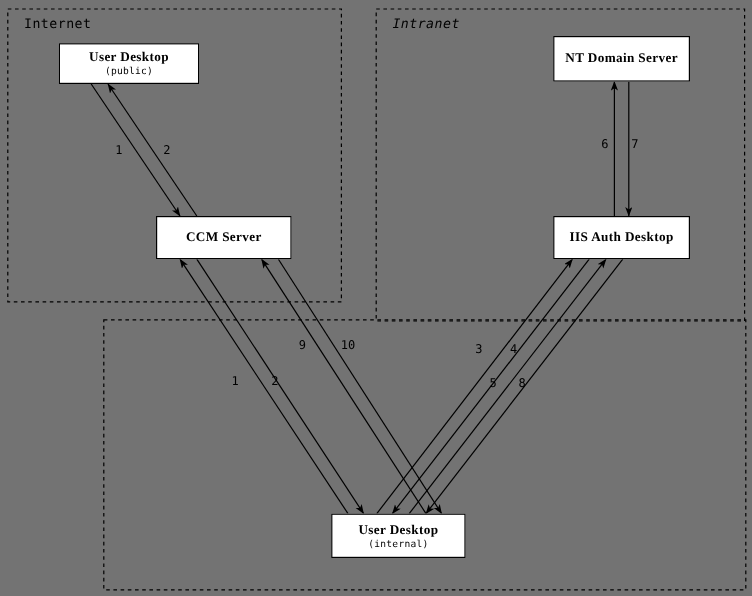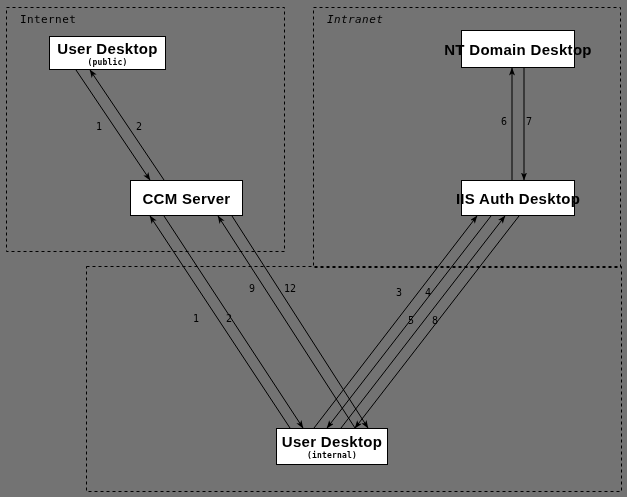"User Desktop" .node-title { font-family: Liberation Sans, sans-serif -> Liberation Serif, serif; font-size: 15px -> 11px }
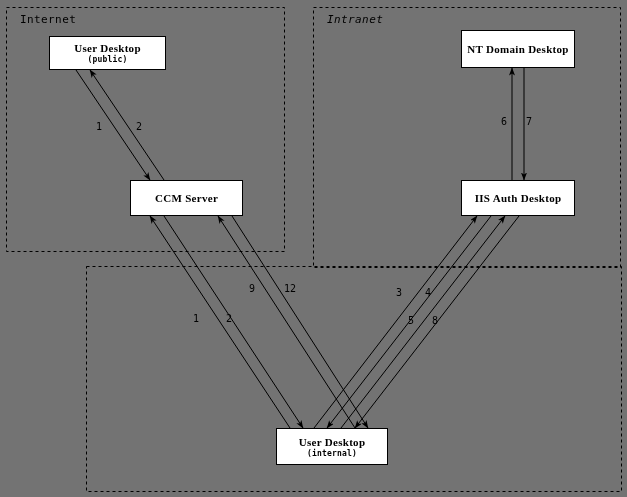"NT Domain Desktop" div.node-title { text: Desktop -> Server }
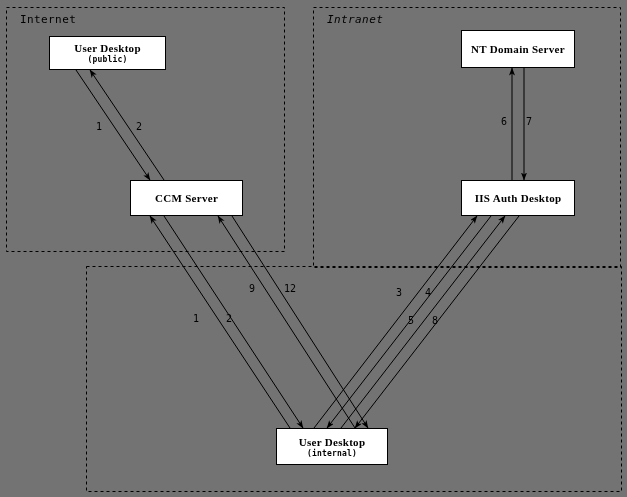"(public)" .node-sub { font-weight: bold -> normal }
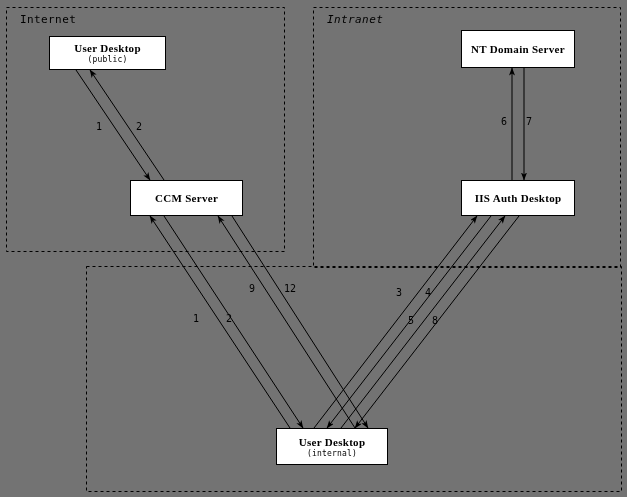"12" div.edge-label { text: 12 -> 10 }
